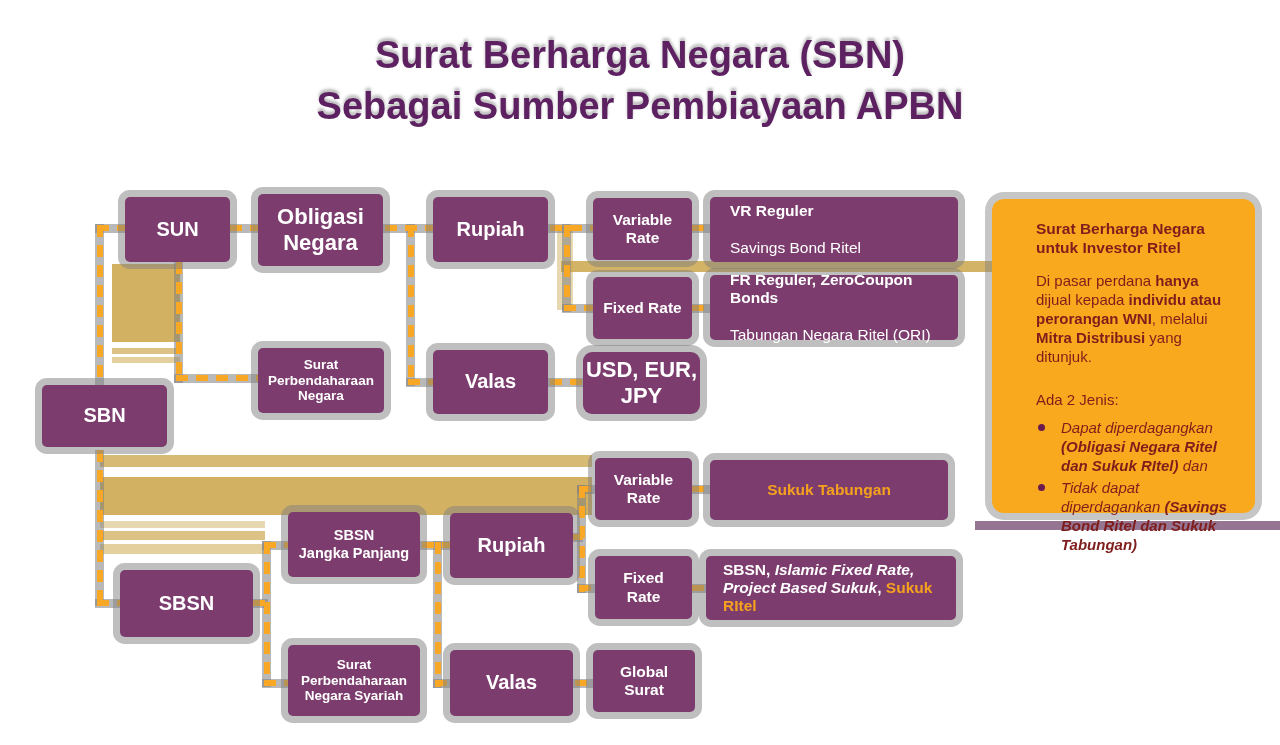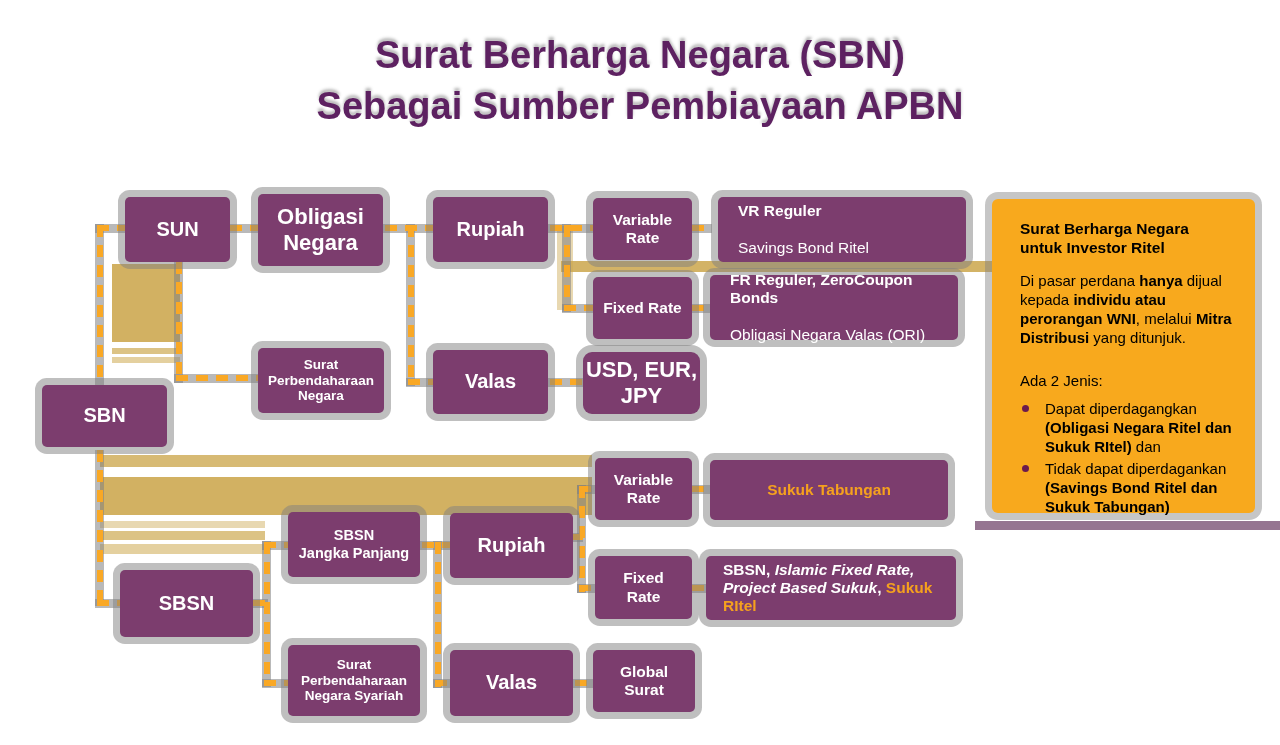"VR Reguler" div.pbox { margin-left: 8px -> none }
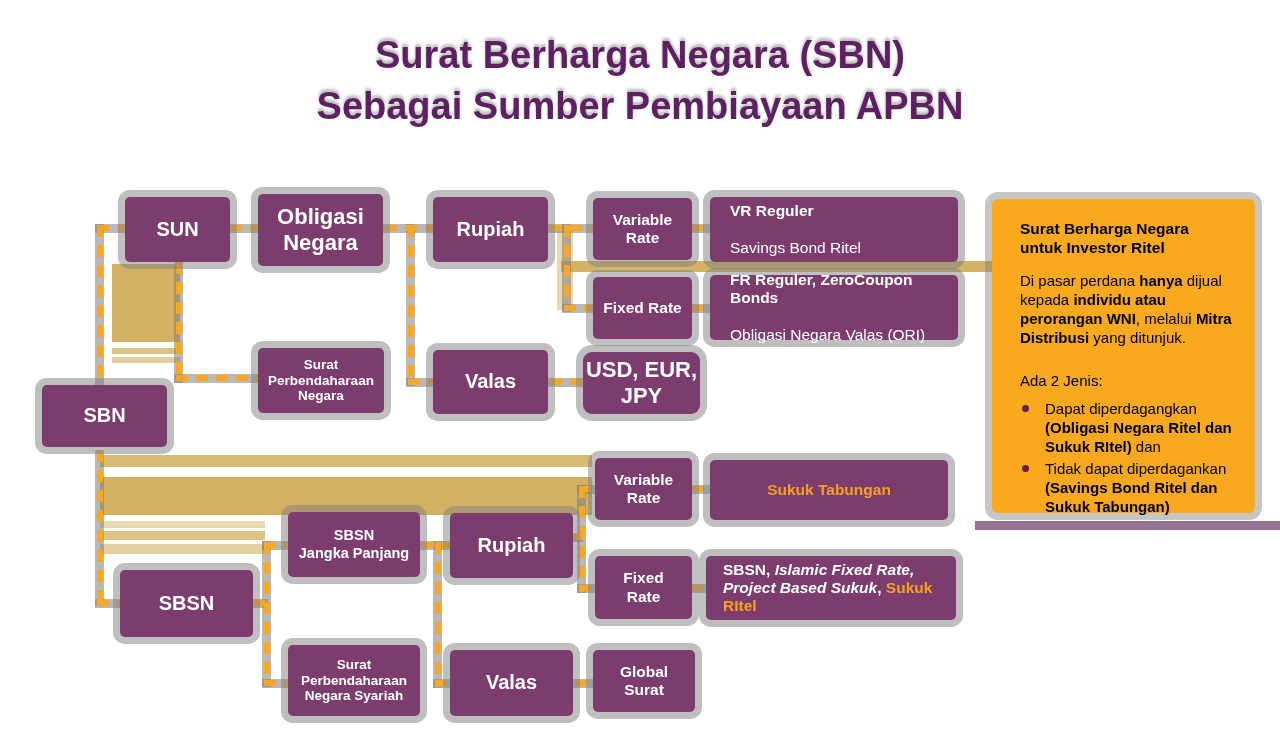"Surat Berharga Negara untuk Investor" .panel { border-radius: 6px -> 12px; color: #000000 -> #7f1d1d; padding: 20px 22px 0 28px -> 20px 22px 0 44px }
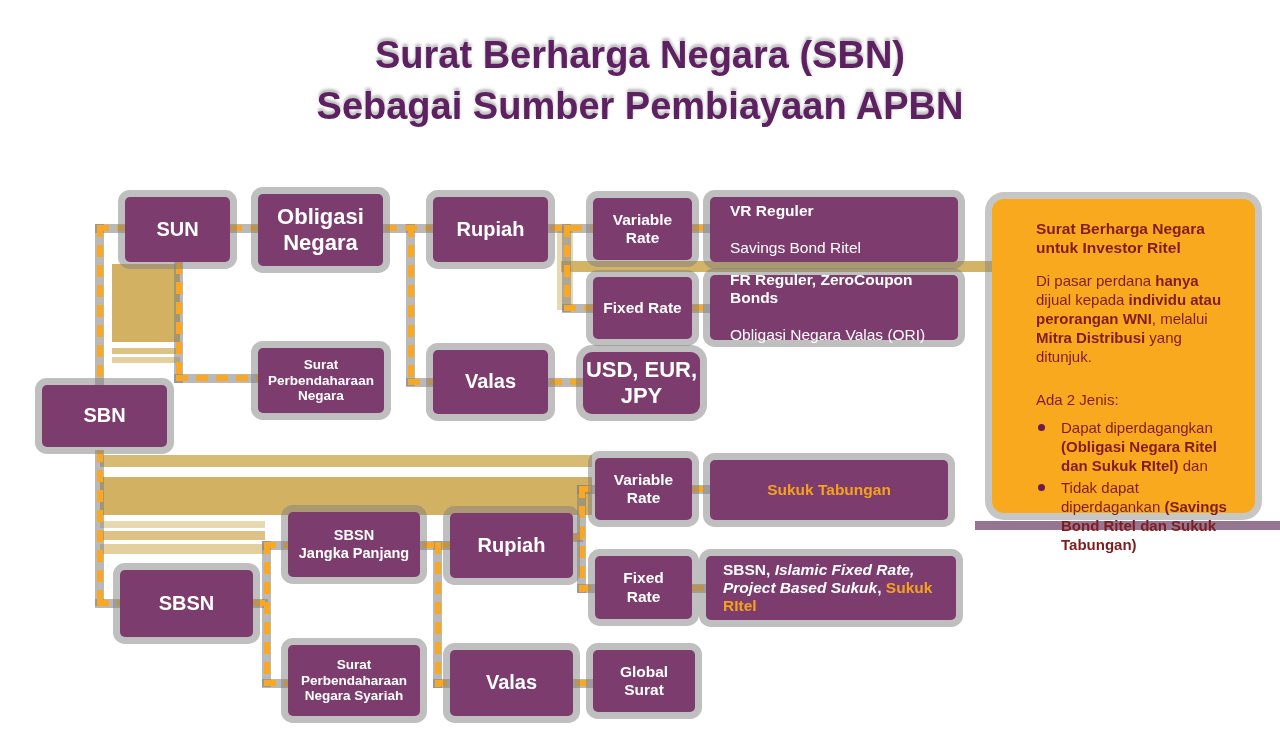"Obligasi Negara Valas (ORI)" span.accent-light { text: Obligasi Negara Valas -> Tabungan Negara Ritel }
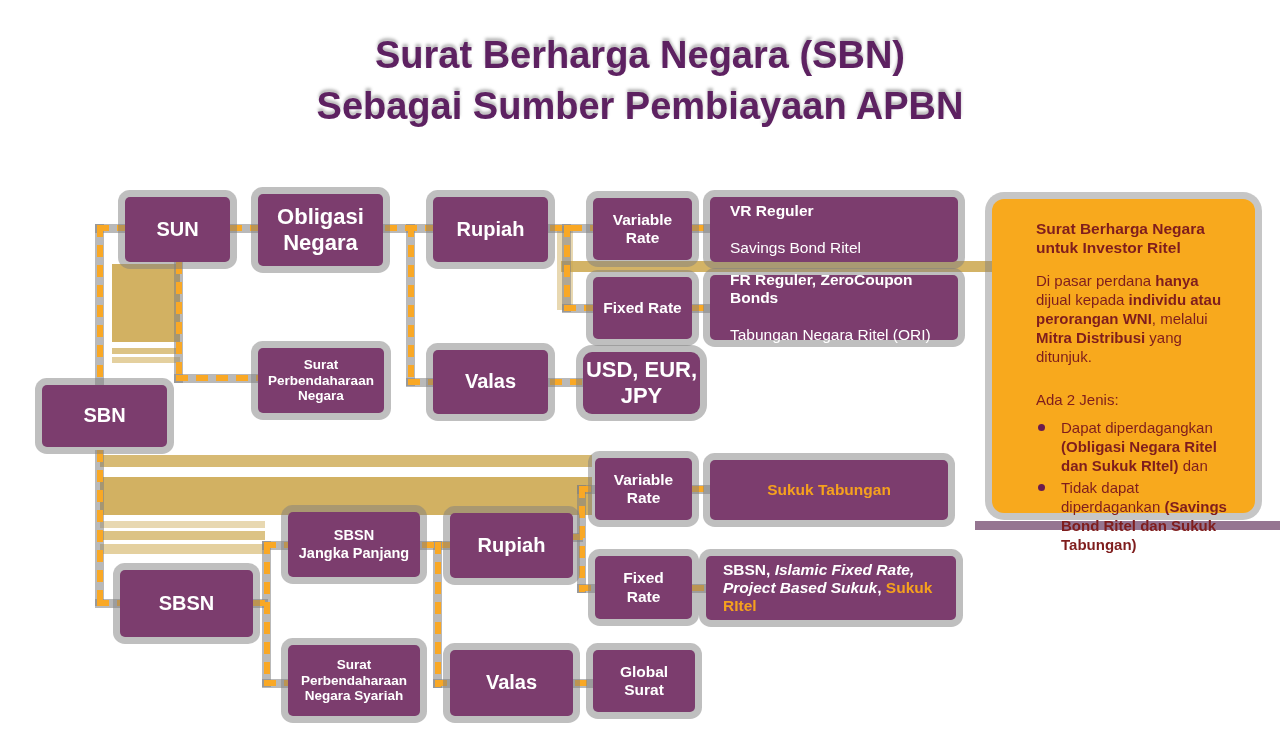"Dapat diperdagangkan (Obligasi Negara" .bullet { font-style: none -> italic }
